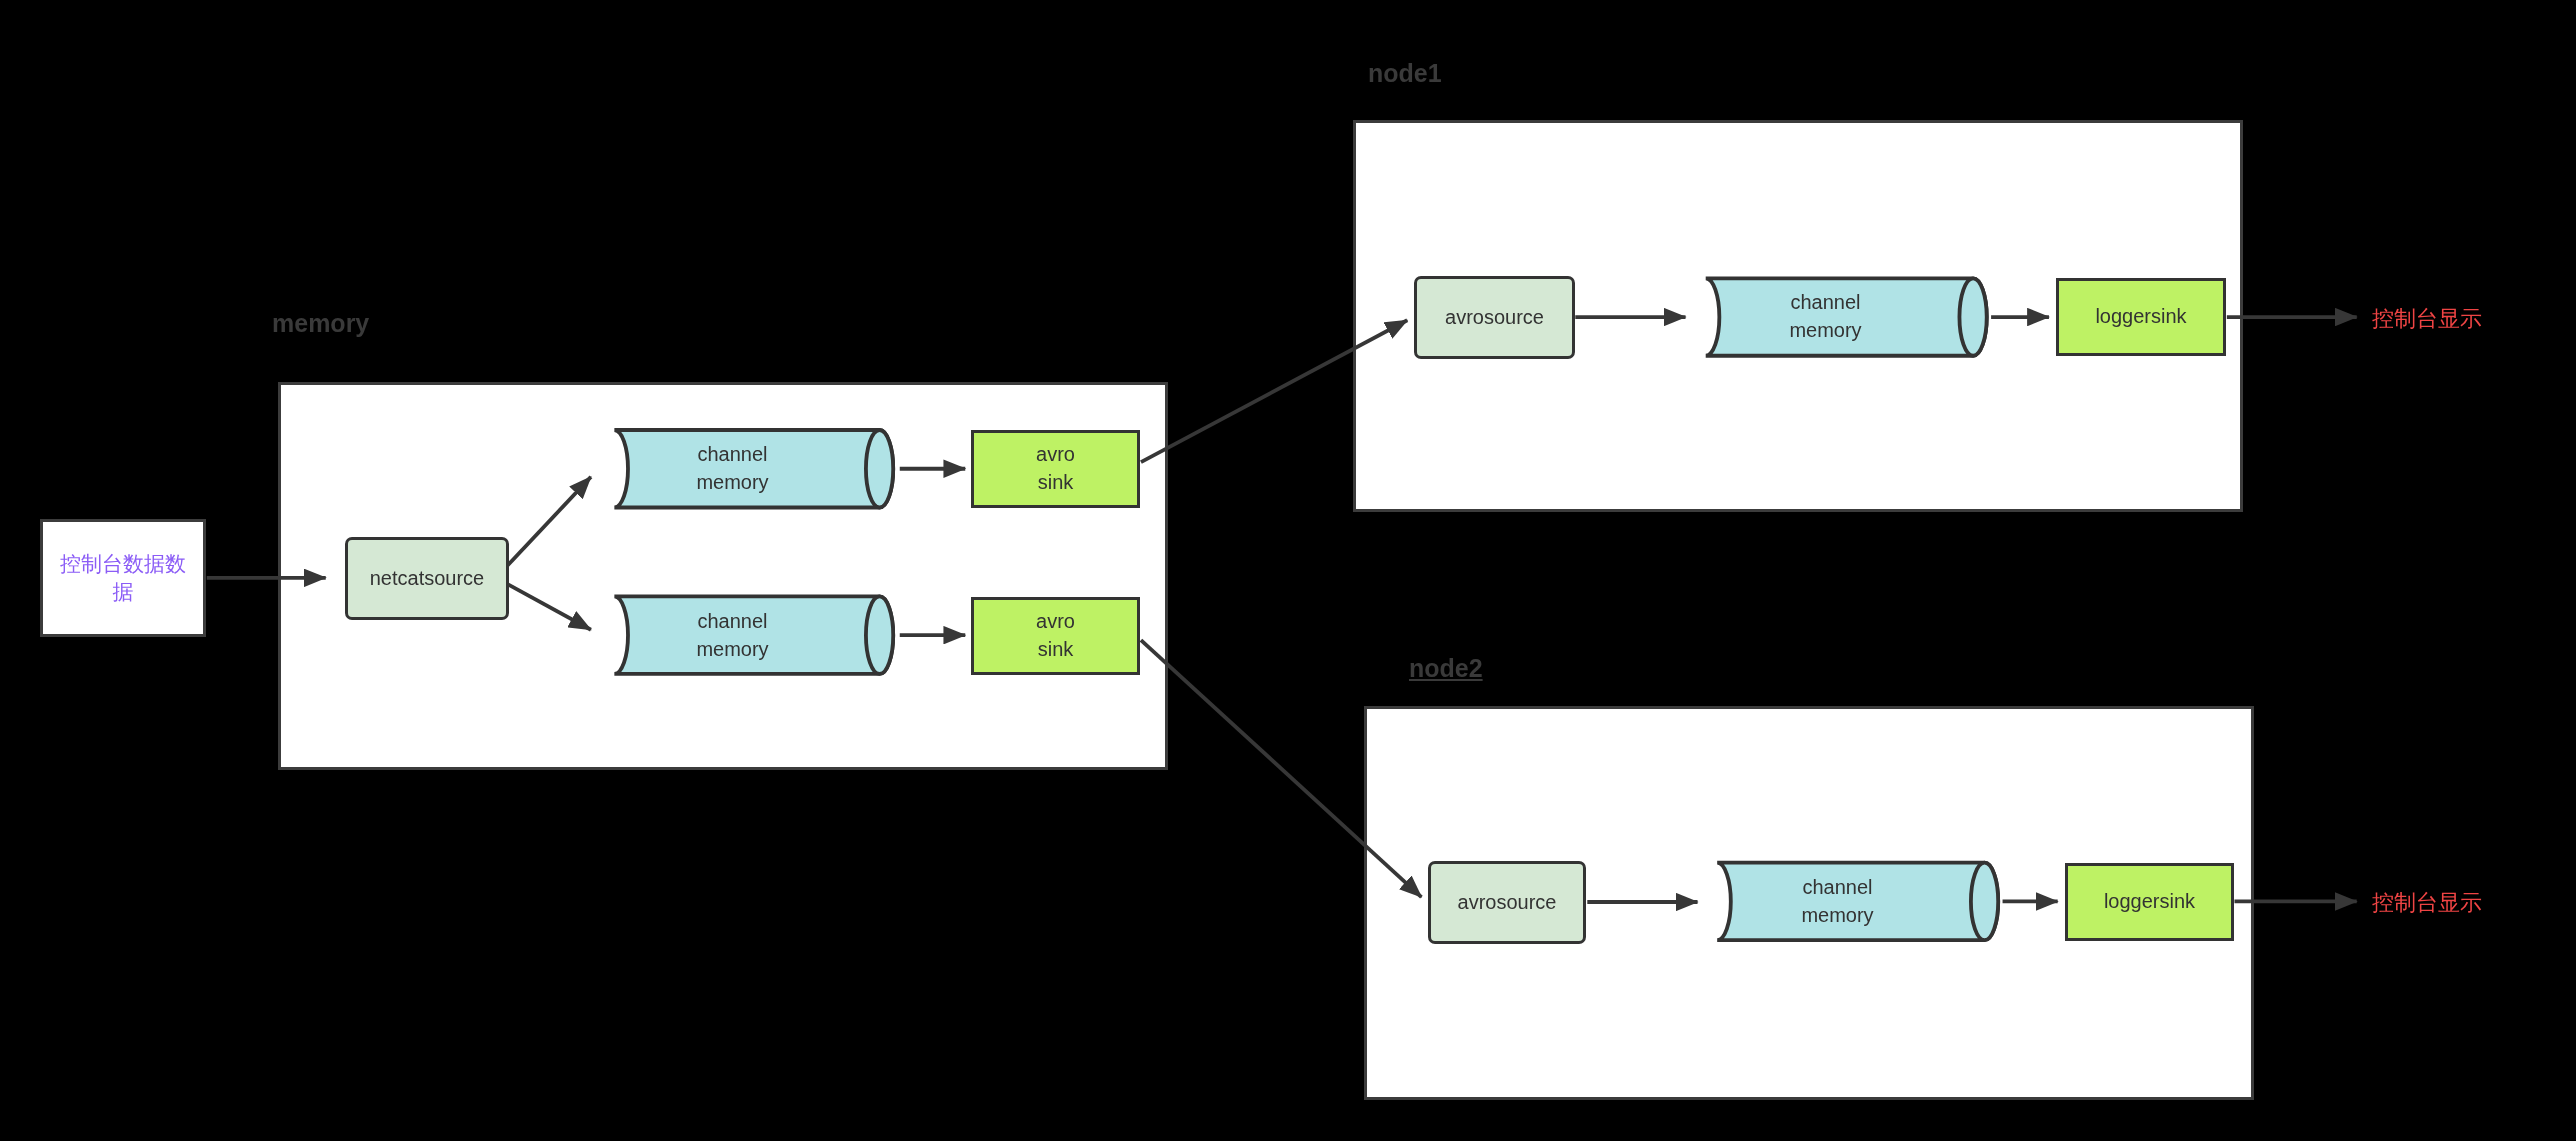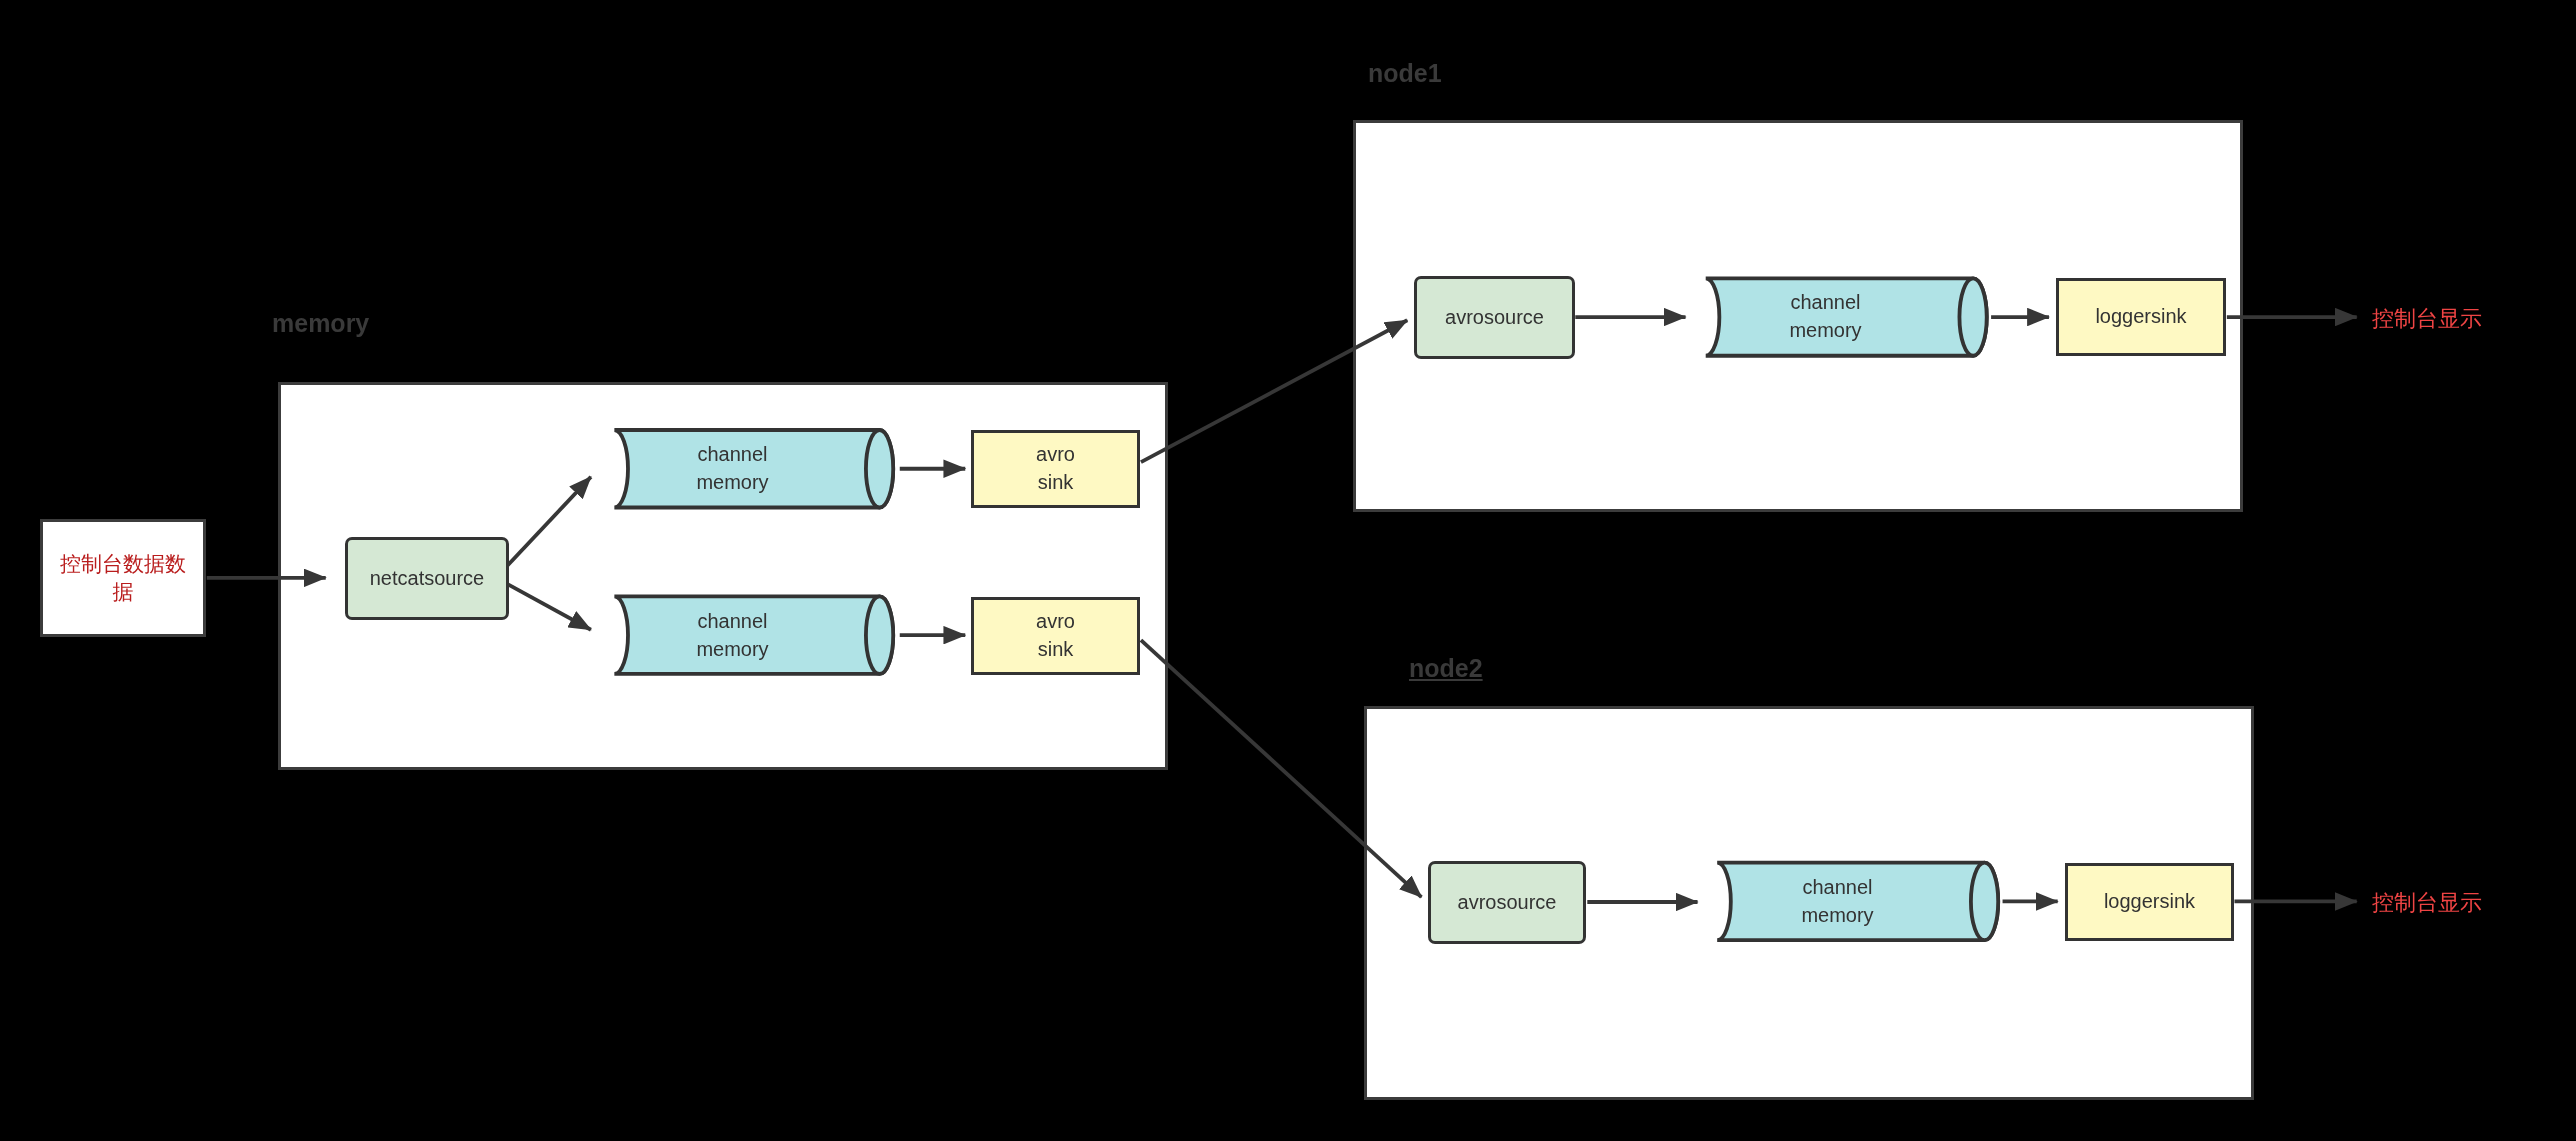"loggersink" .snk { background: #fef9c3 -> #bef264 }
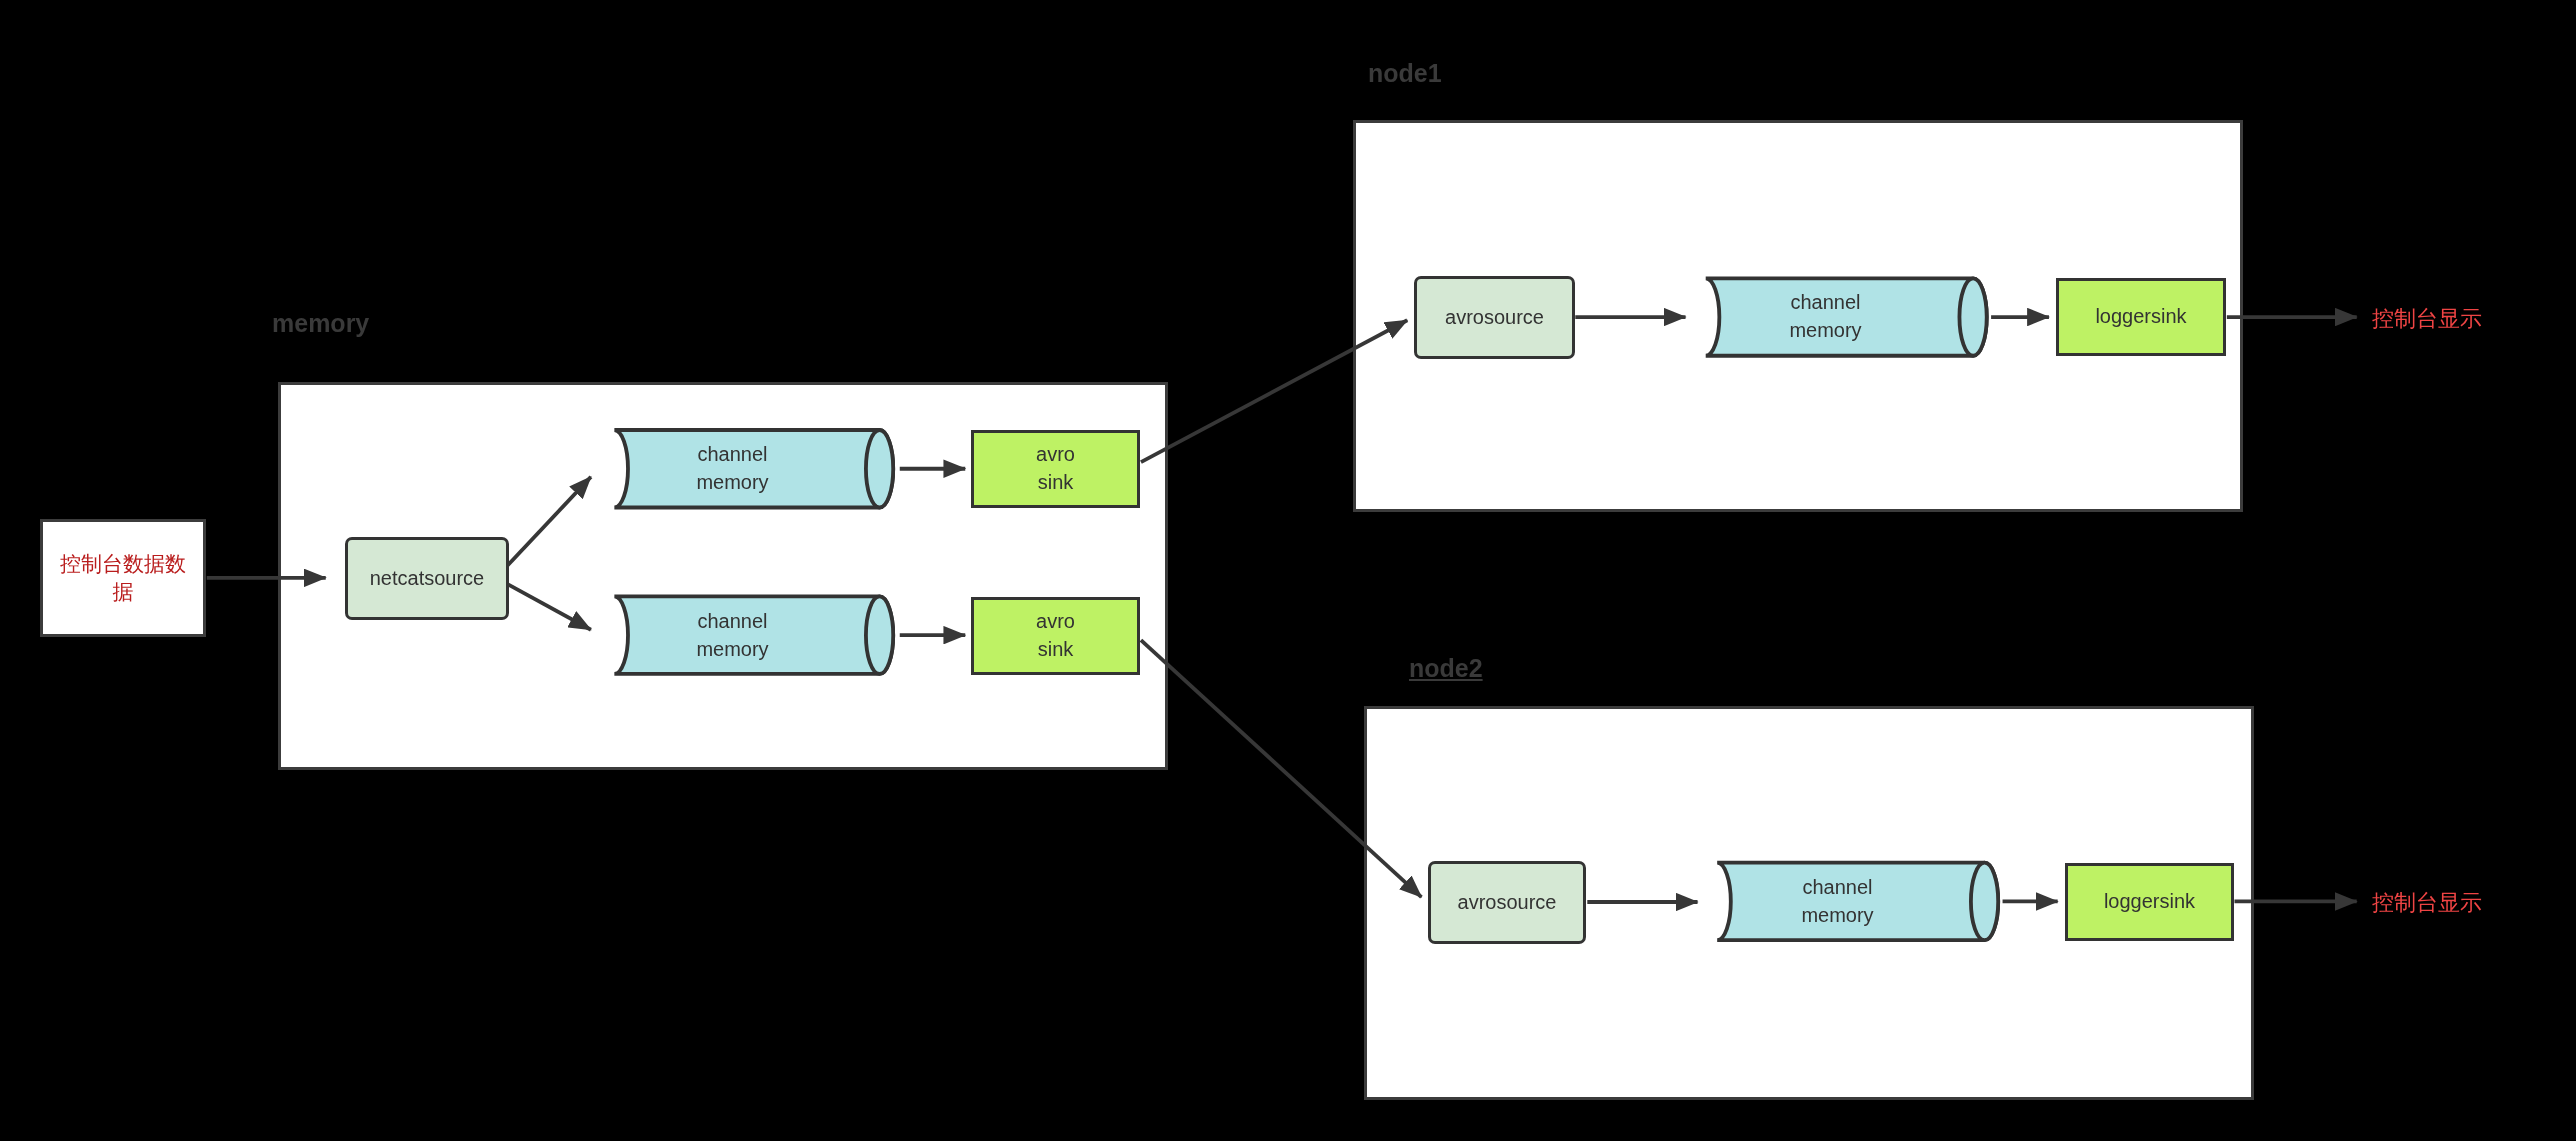"控制台数据数据" .input-box { color: #b91c1c -> #8b5cf6 }
